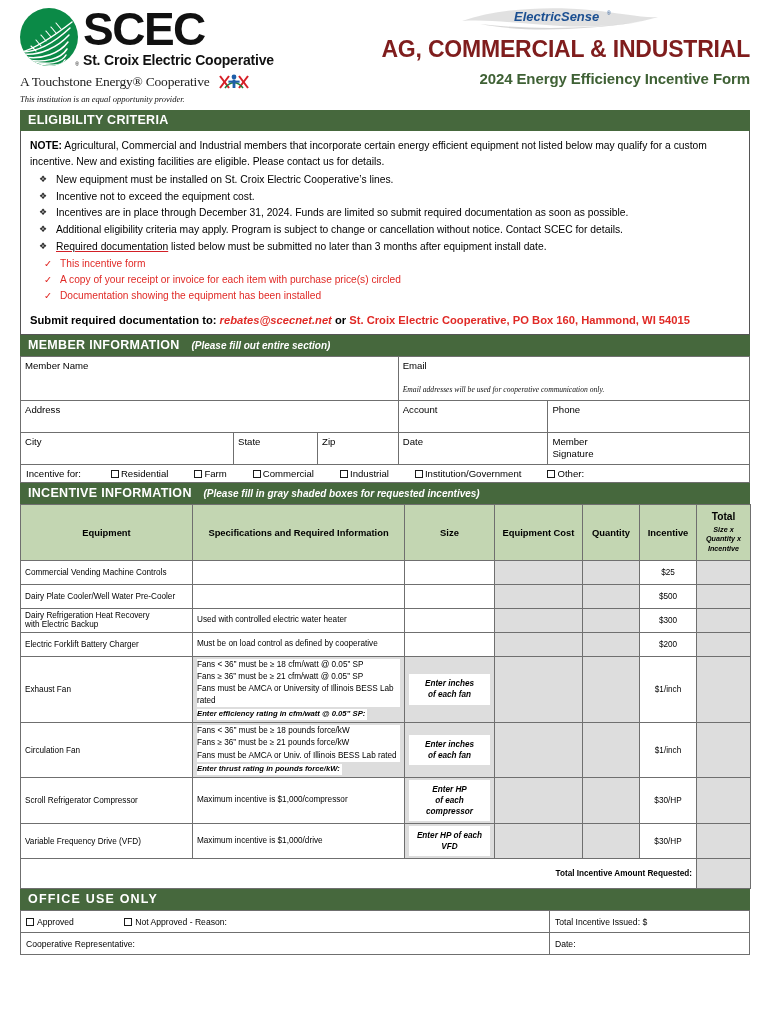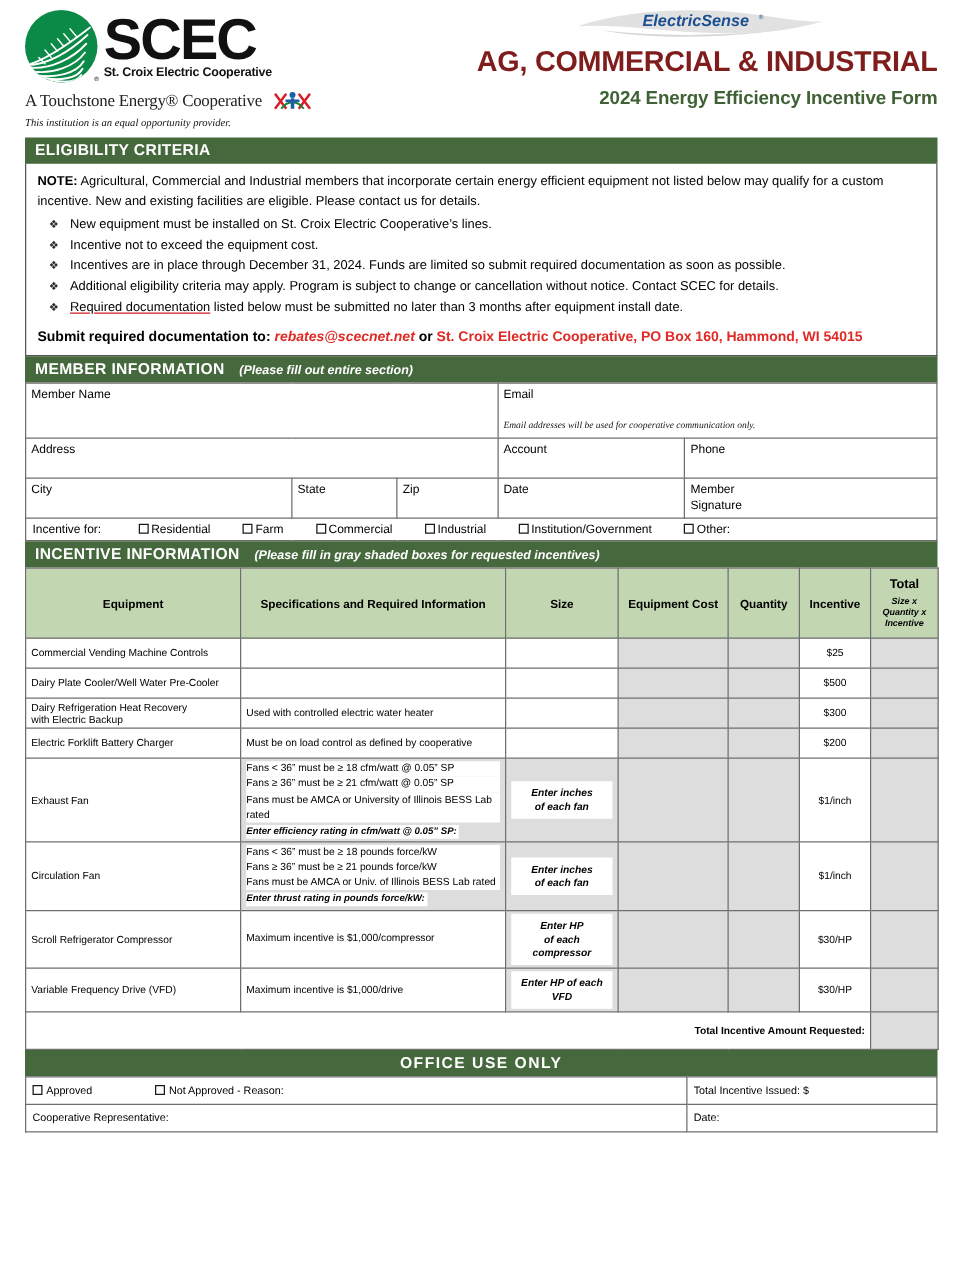"St. Croix Electric Cooperative" .scec-sub { font-size: 10px -> 14px }
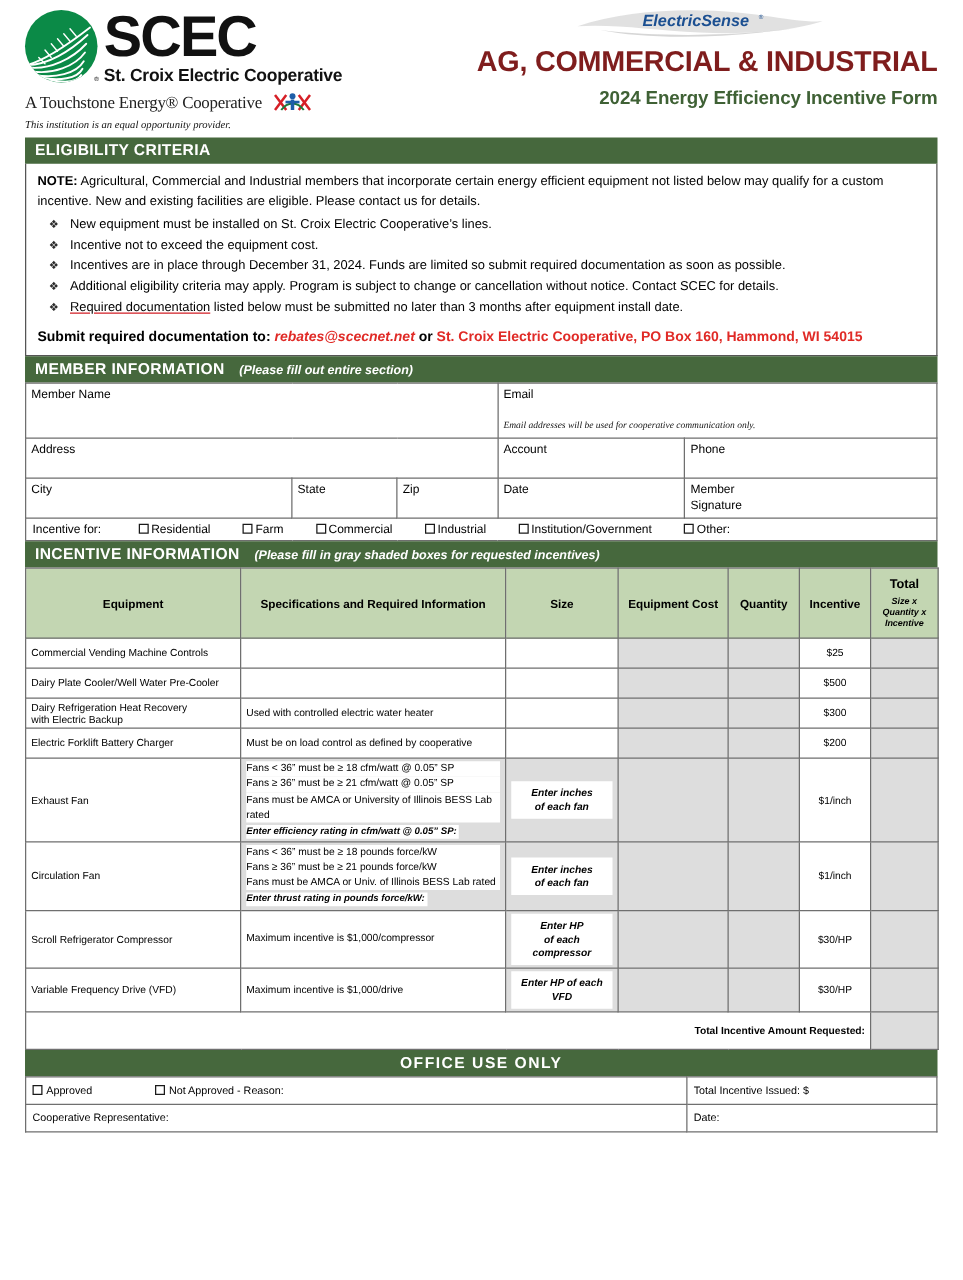"This incentive form" ul.chk { html: none -> <ul> <li>This incentive form</li> <li>A copy of your receipt or invoice for each item with purchase price(s) circled</li> <li>Documentation showing the equipment has been installed</li> </ul> }
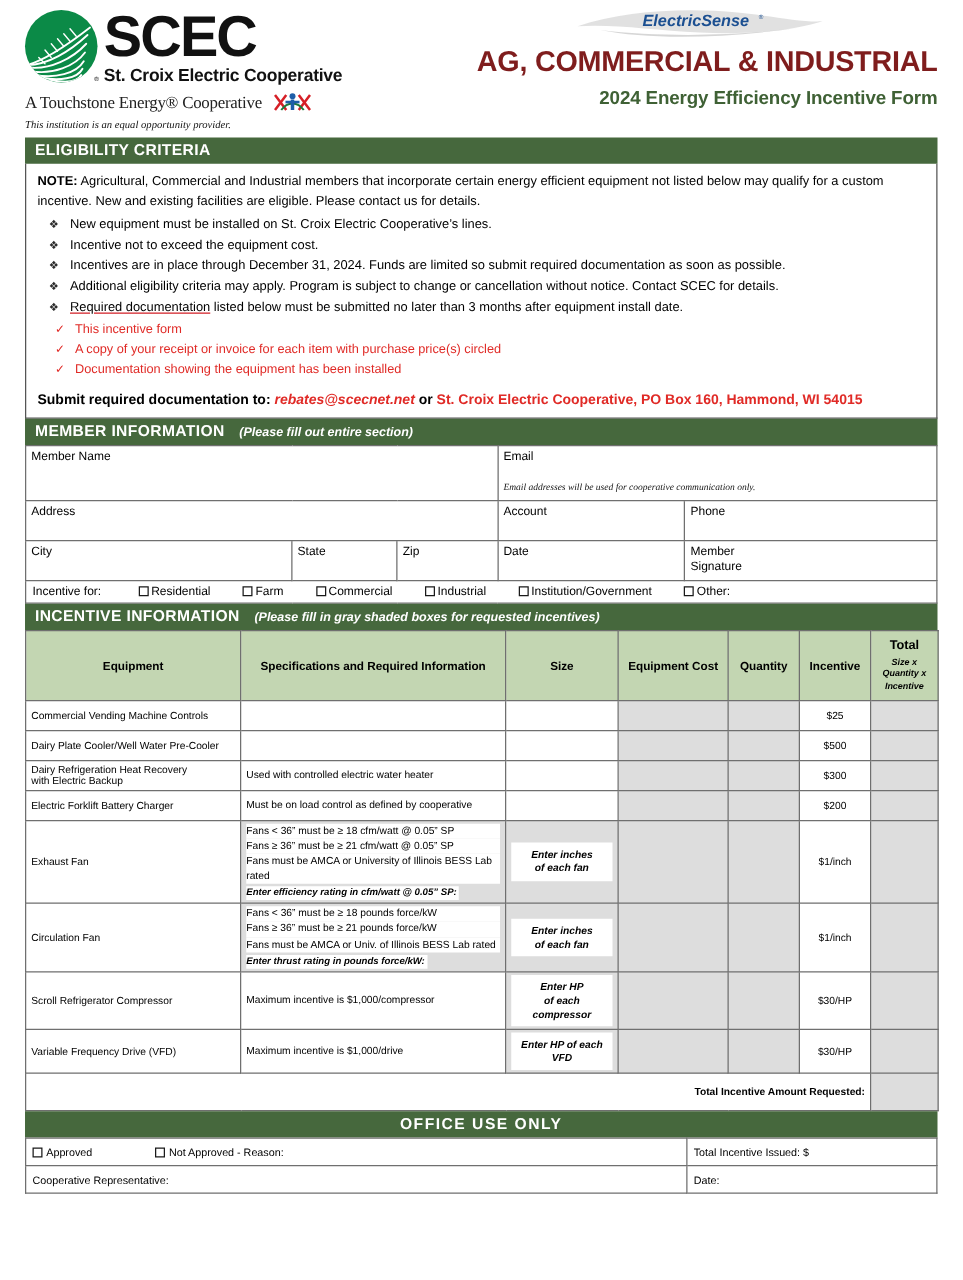"OFFICE USE ONLY" .secbar.center { text-align: center -> left }
